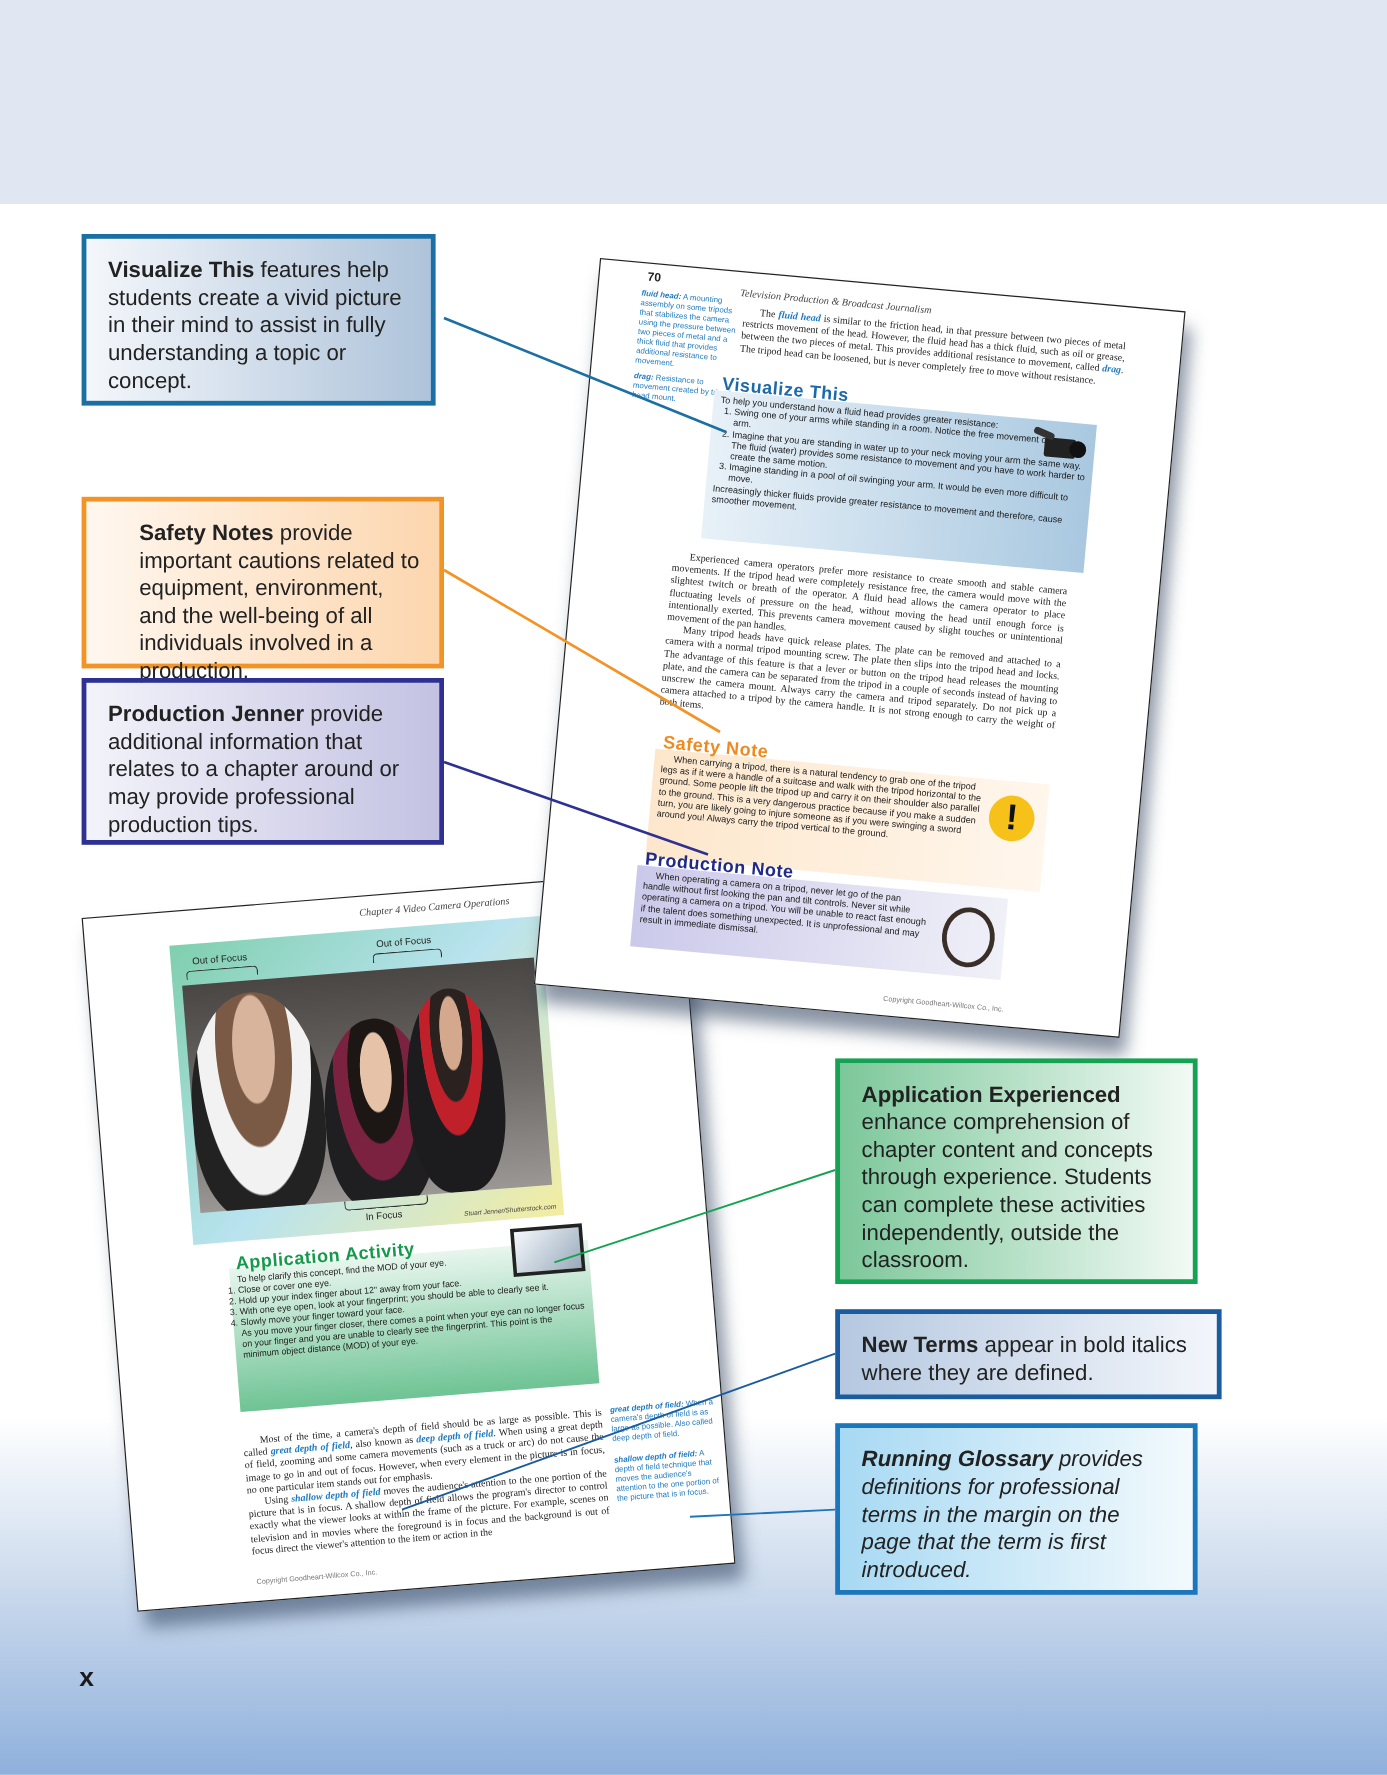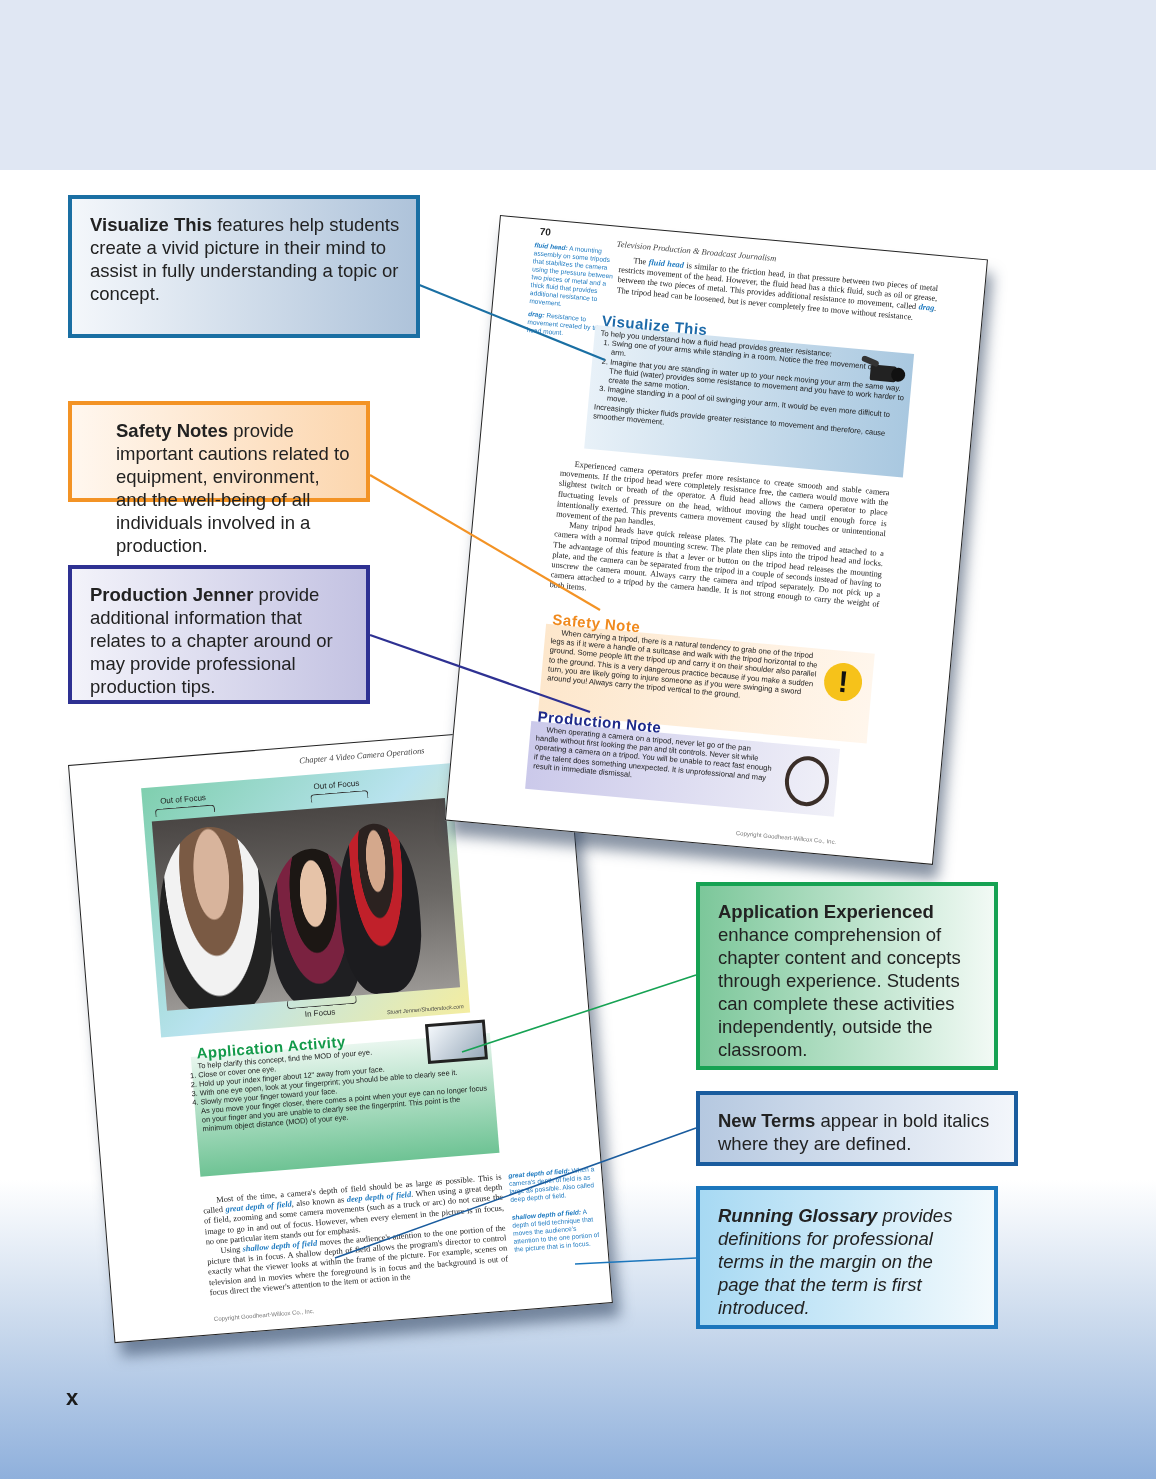"Visualize This features help students" .c-visualize { width: 352px -> 295px }
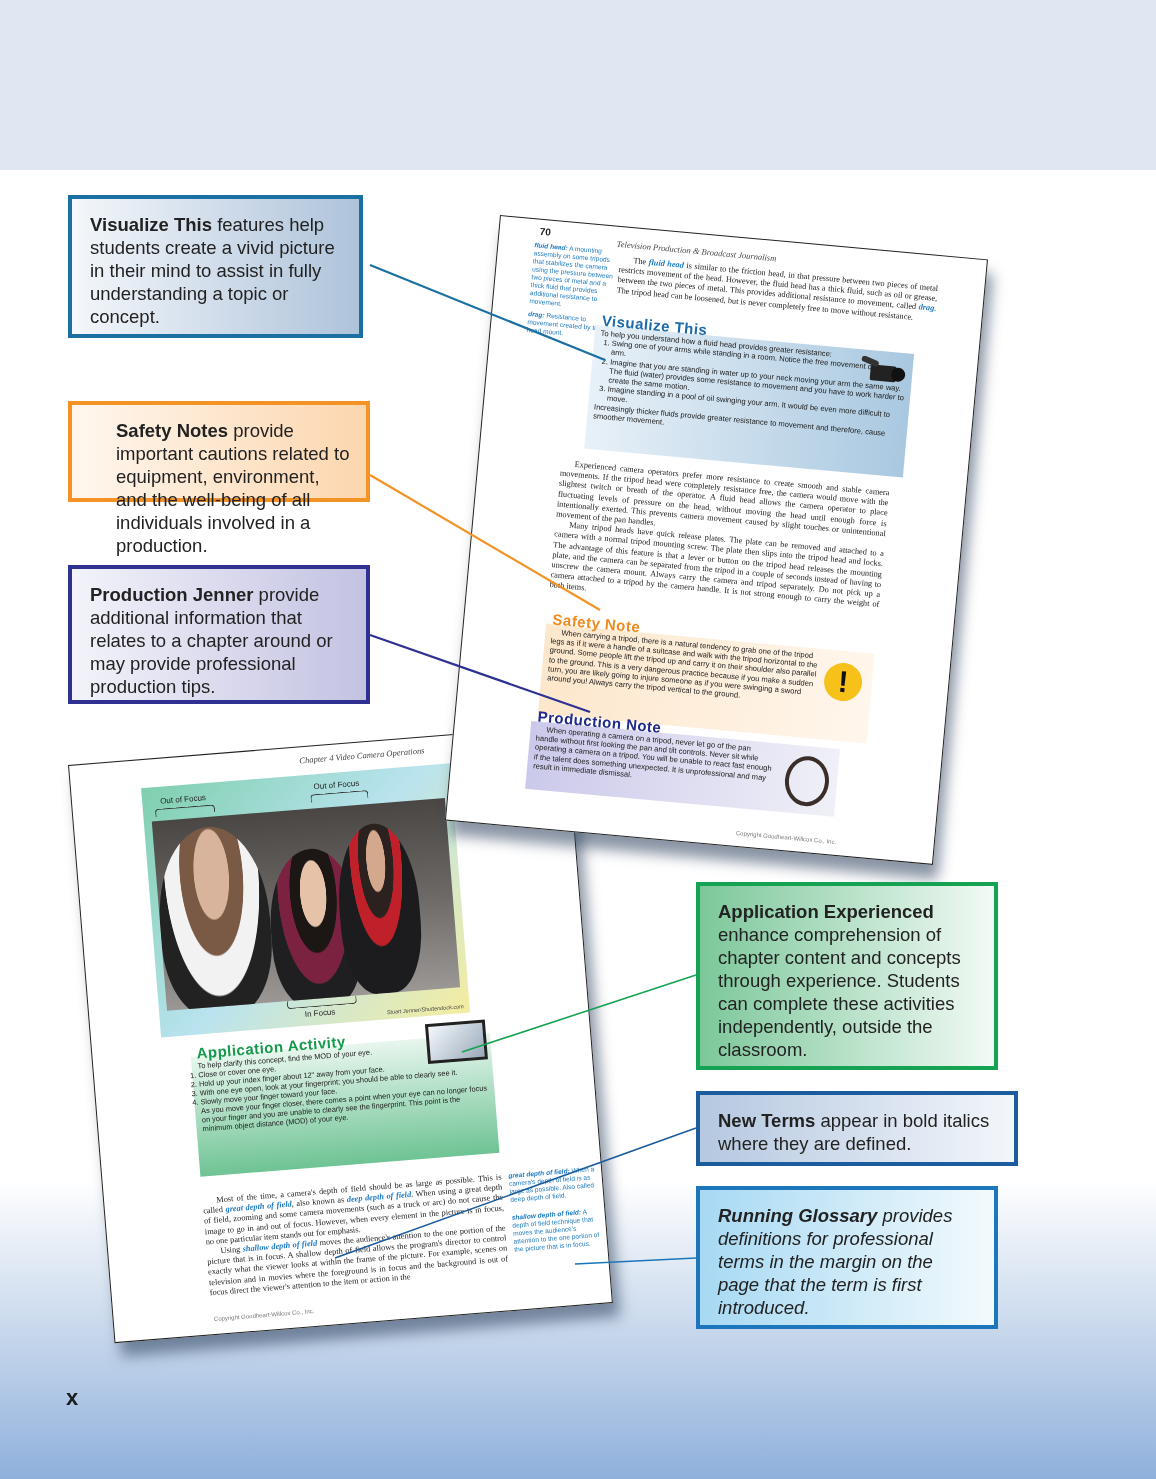"Safety Notes provide important cautions" .c-safety { height: 101px -> 143px; top: 401px -> 414px }
